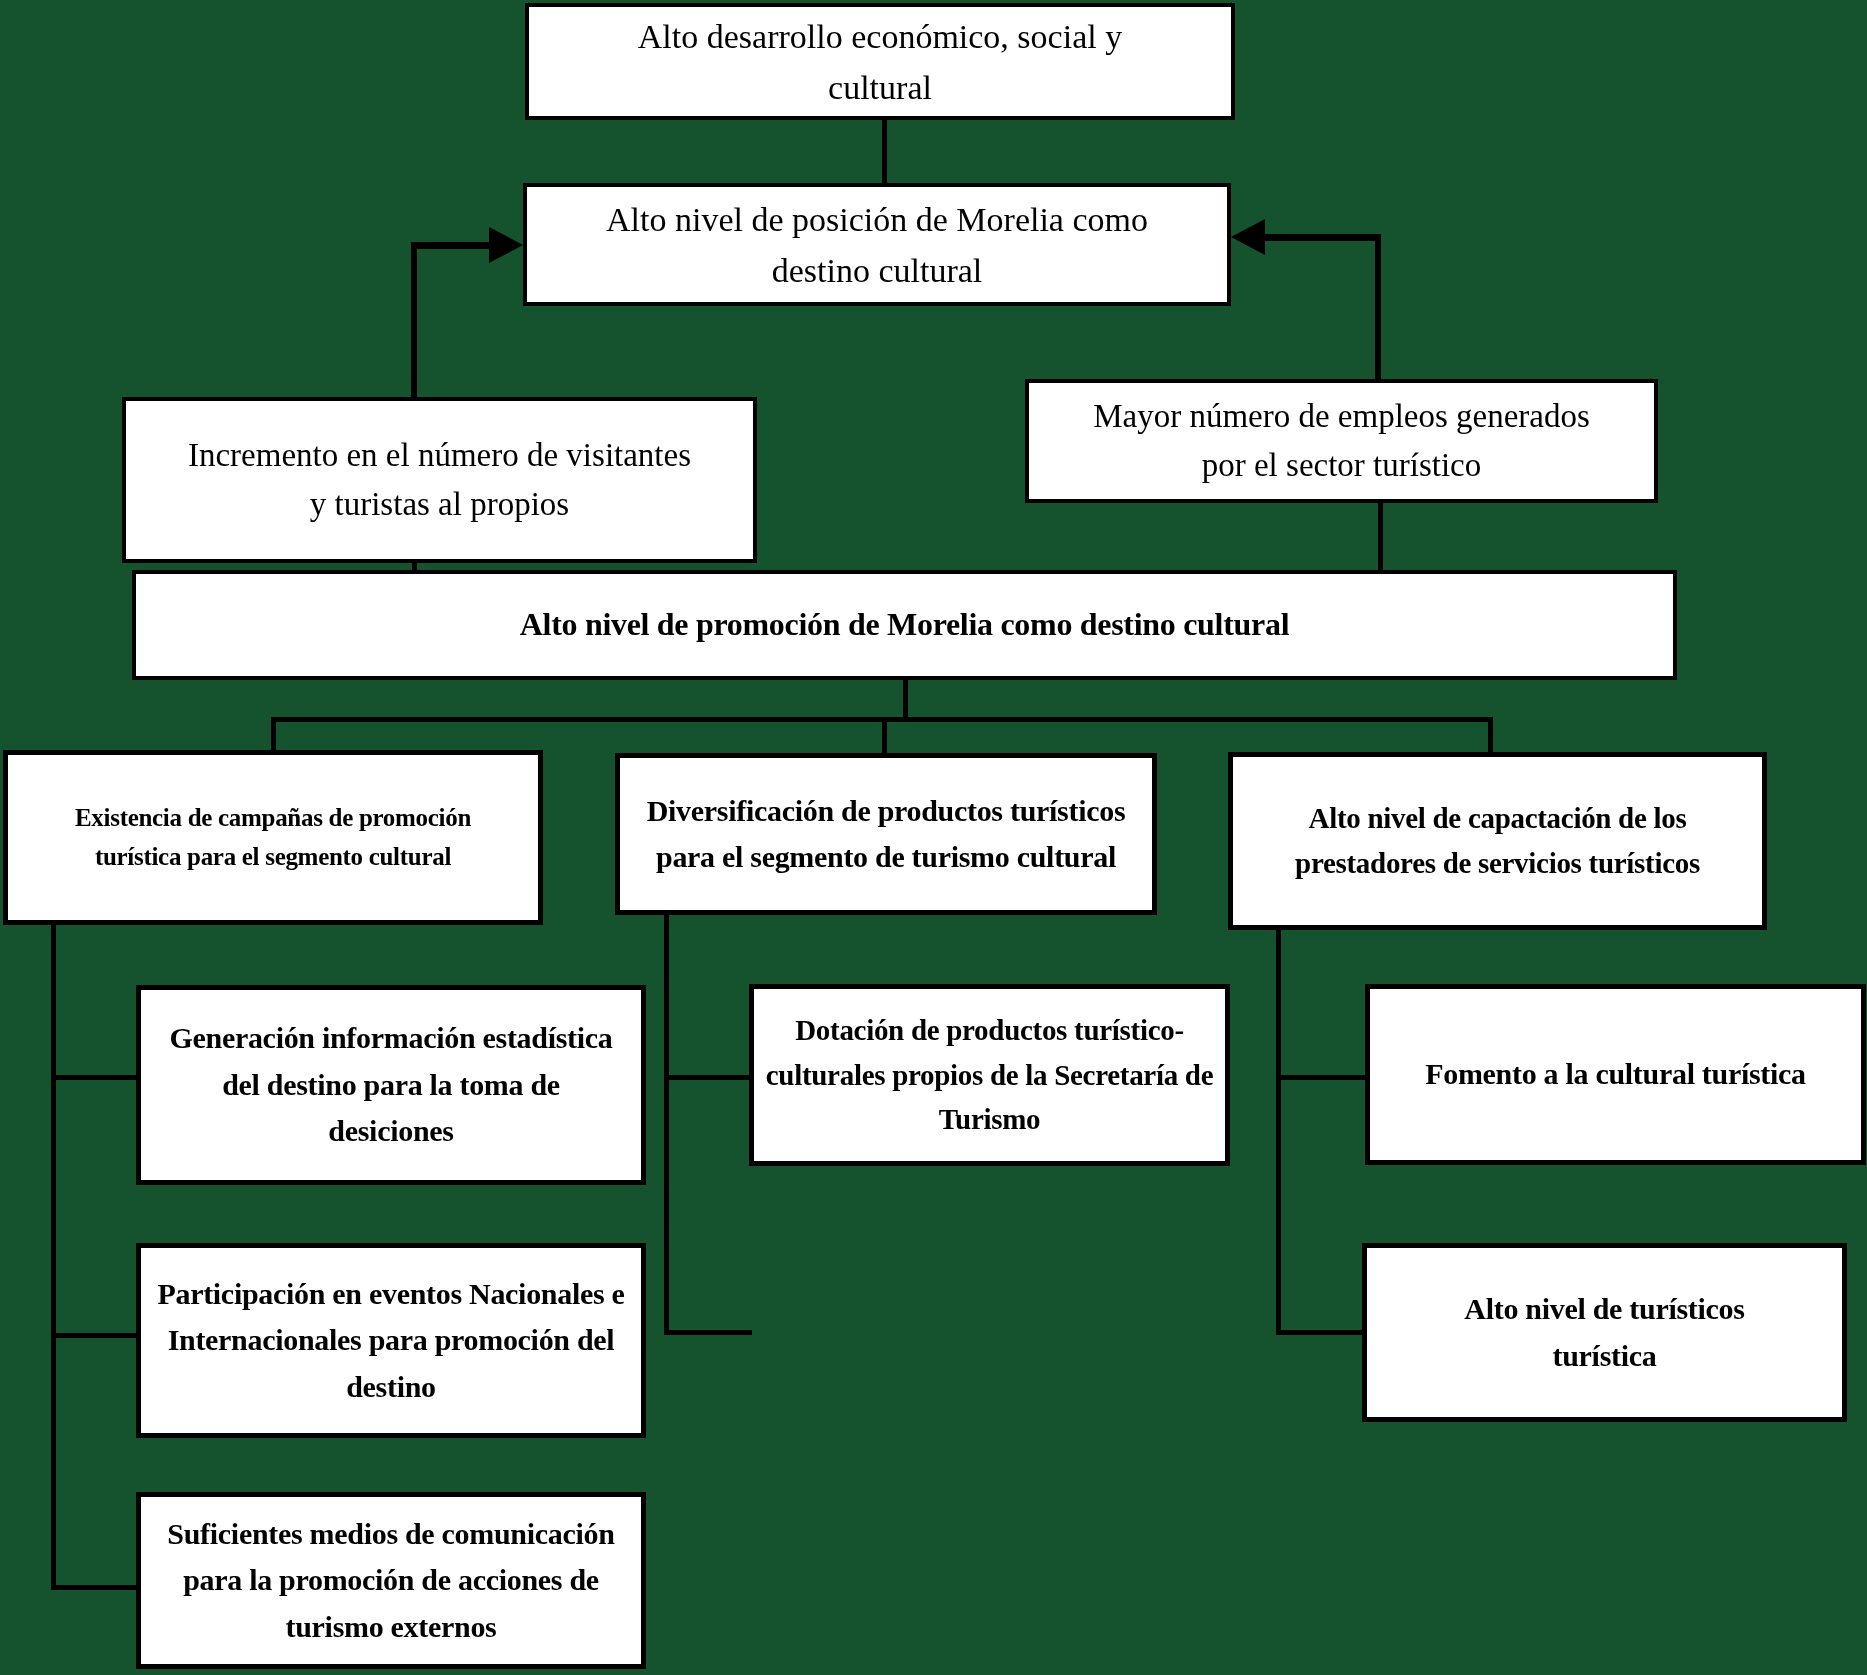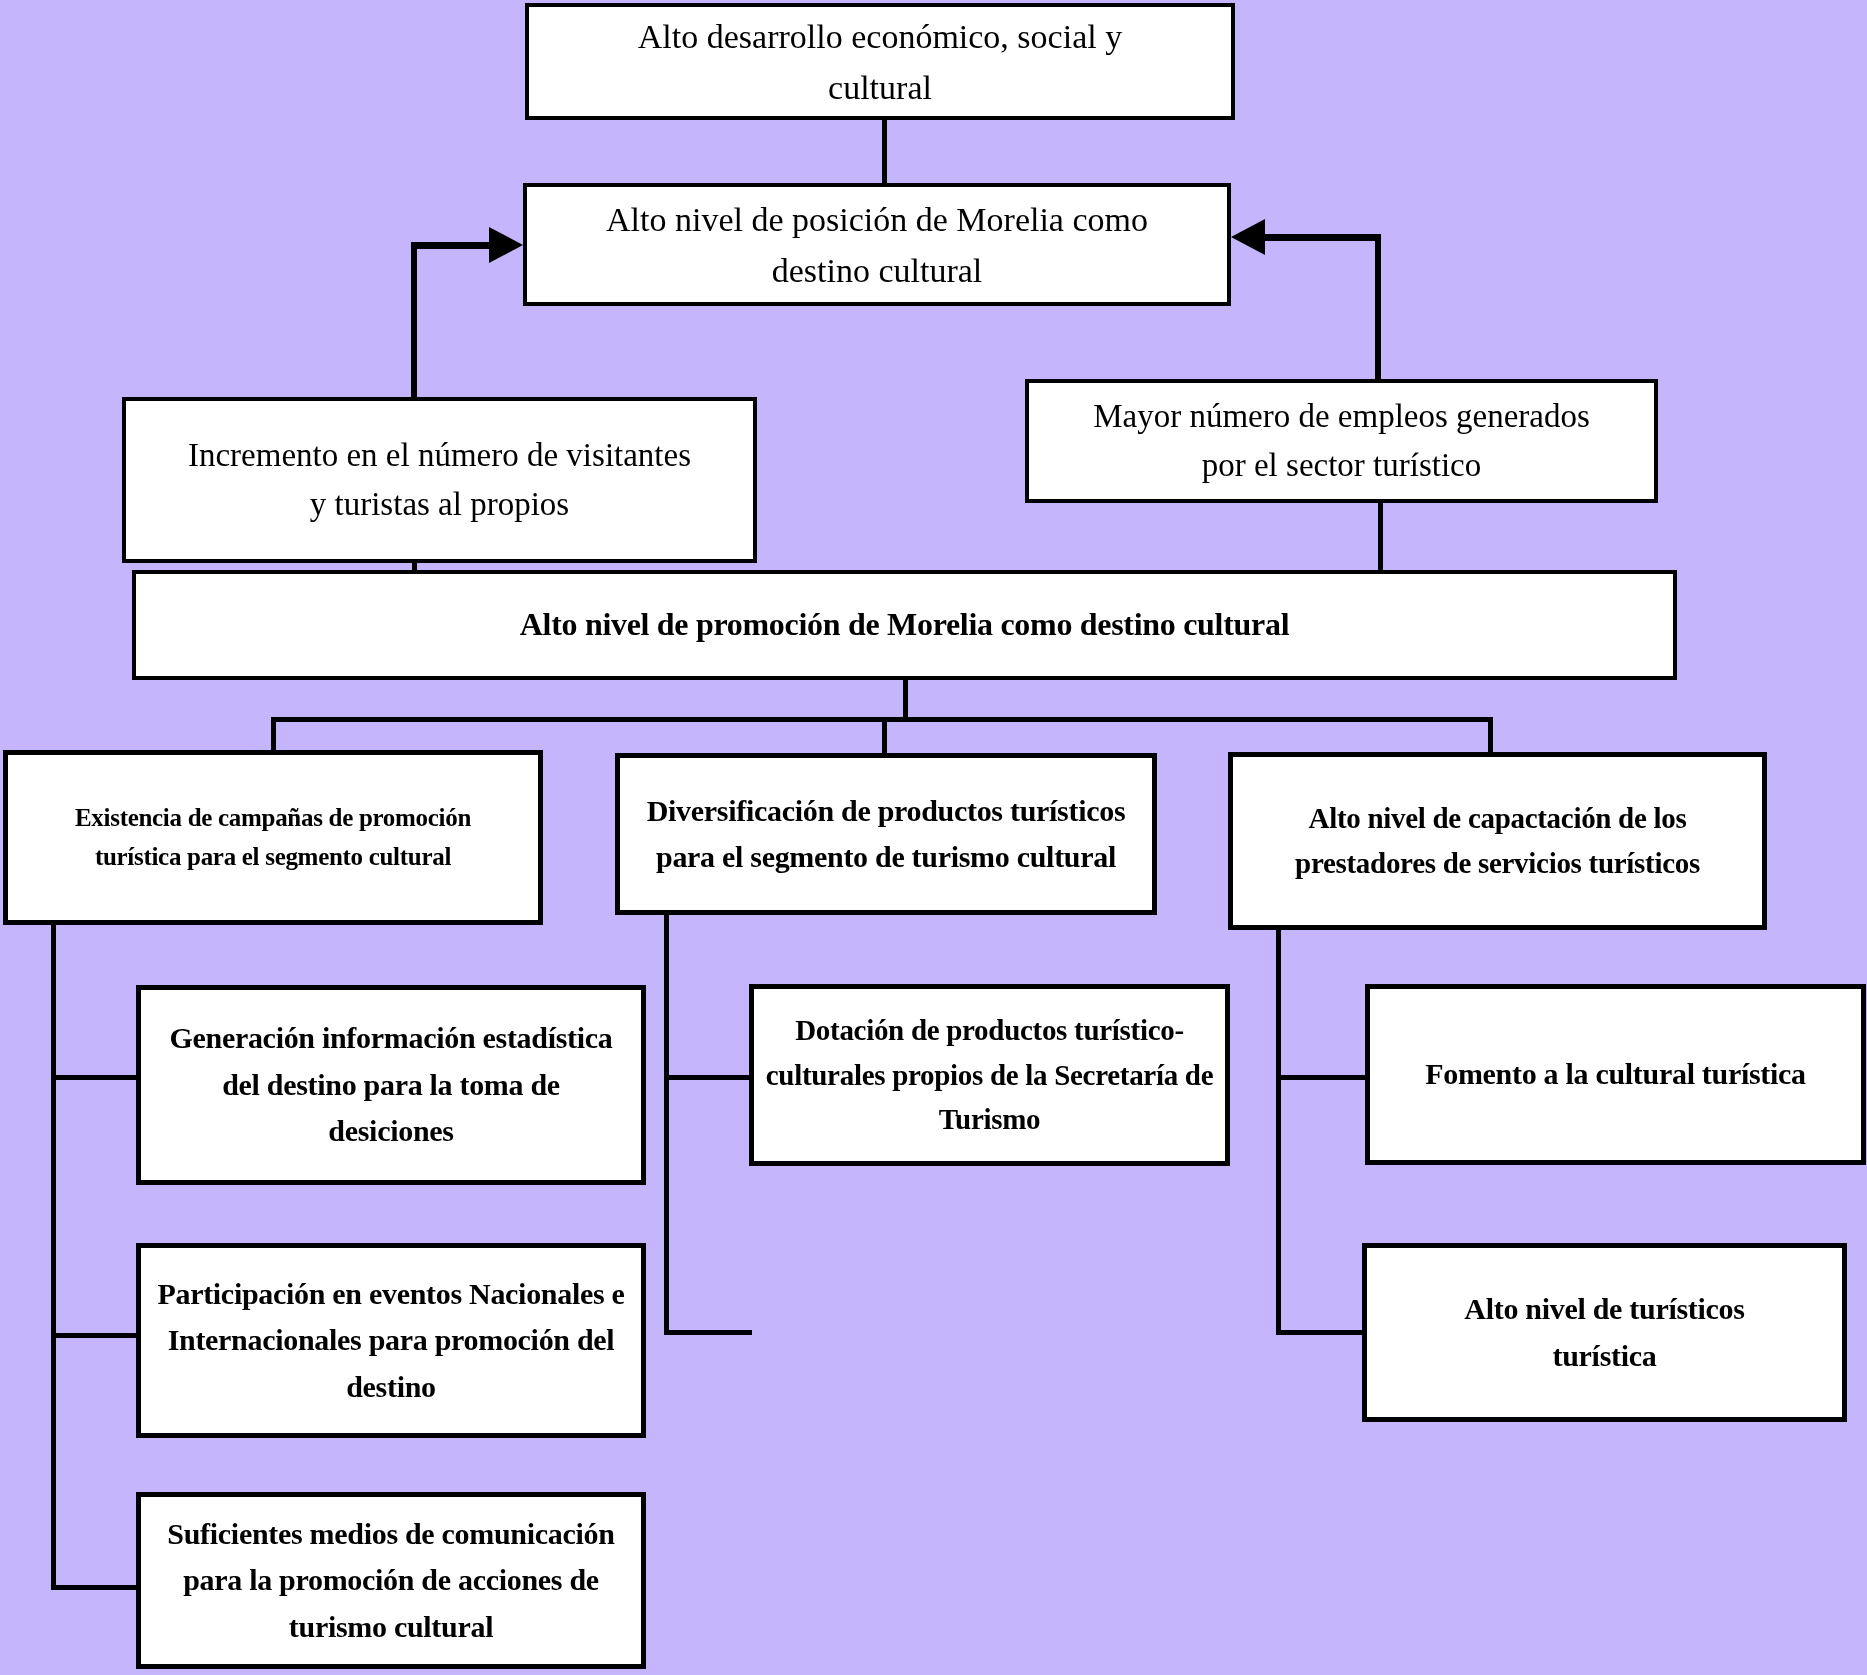"Alto desarrollo económico, social y" #canvas { background: #c4b5fd -> #14532d }
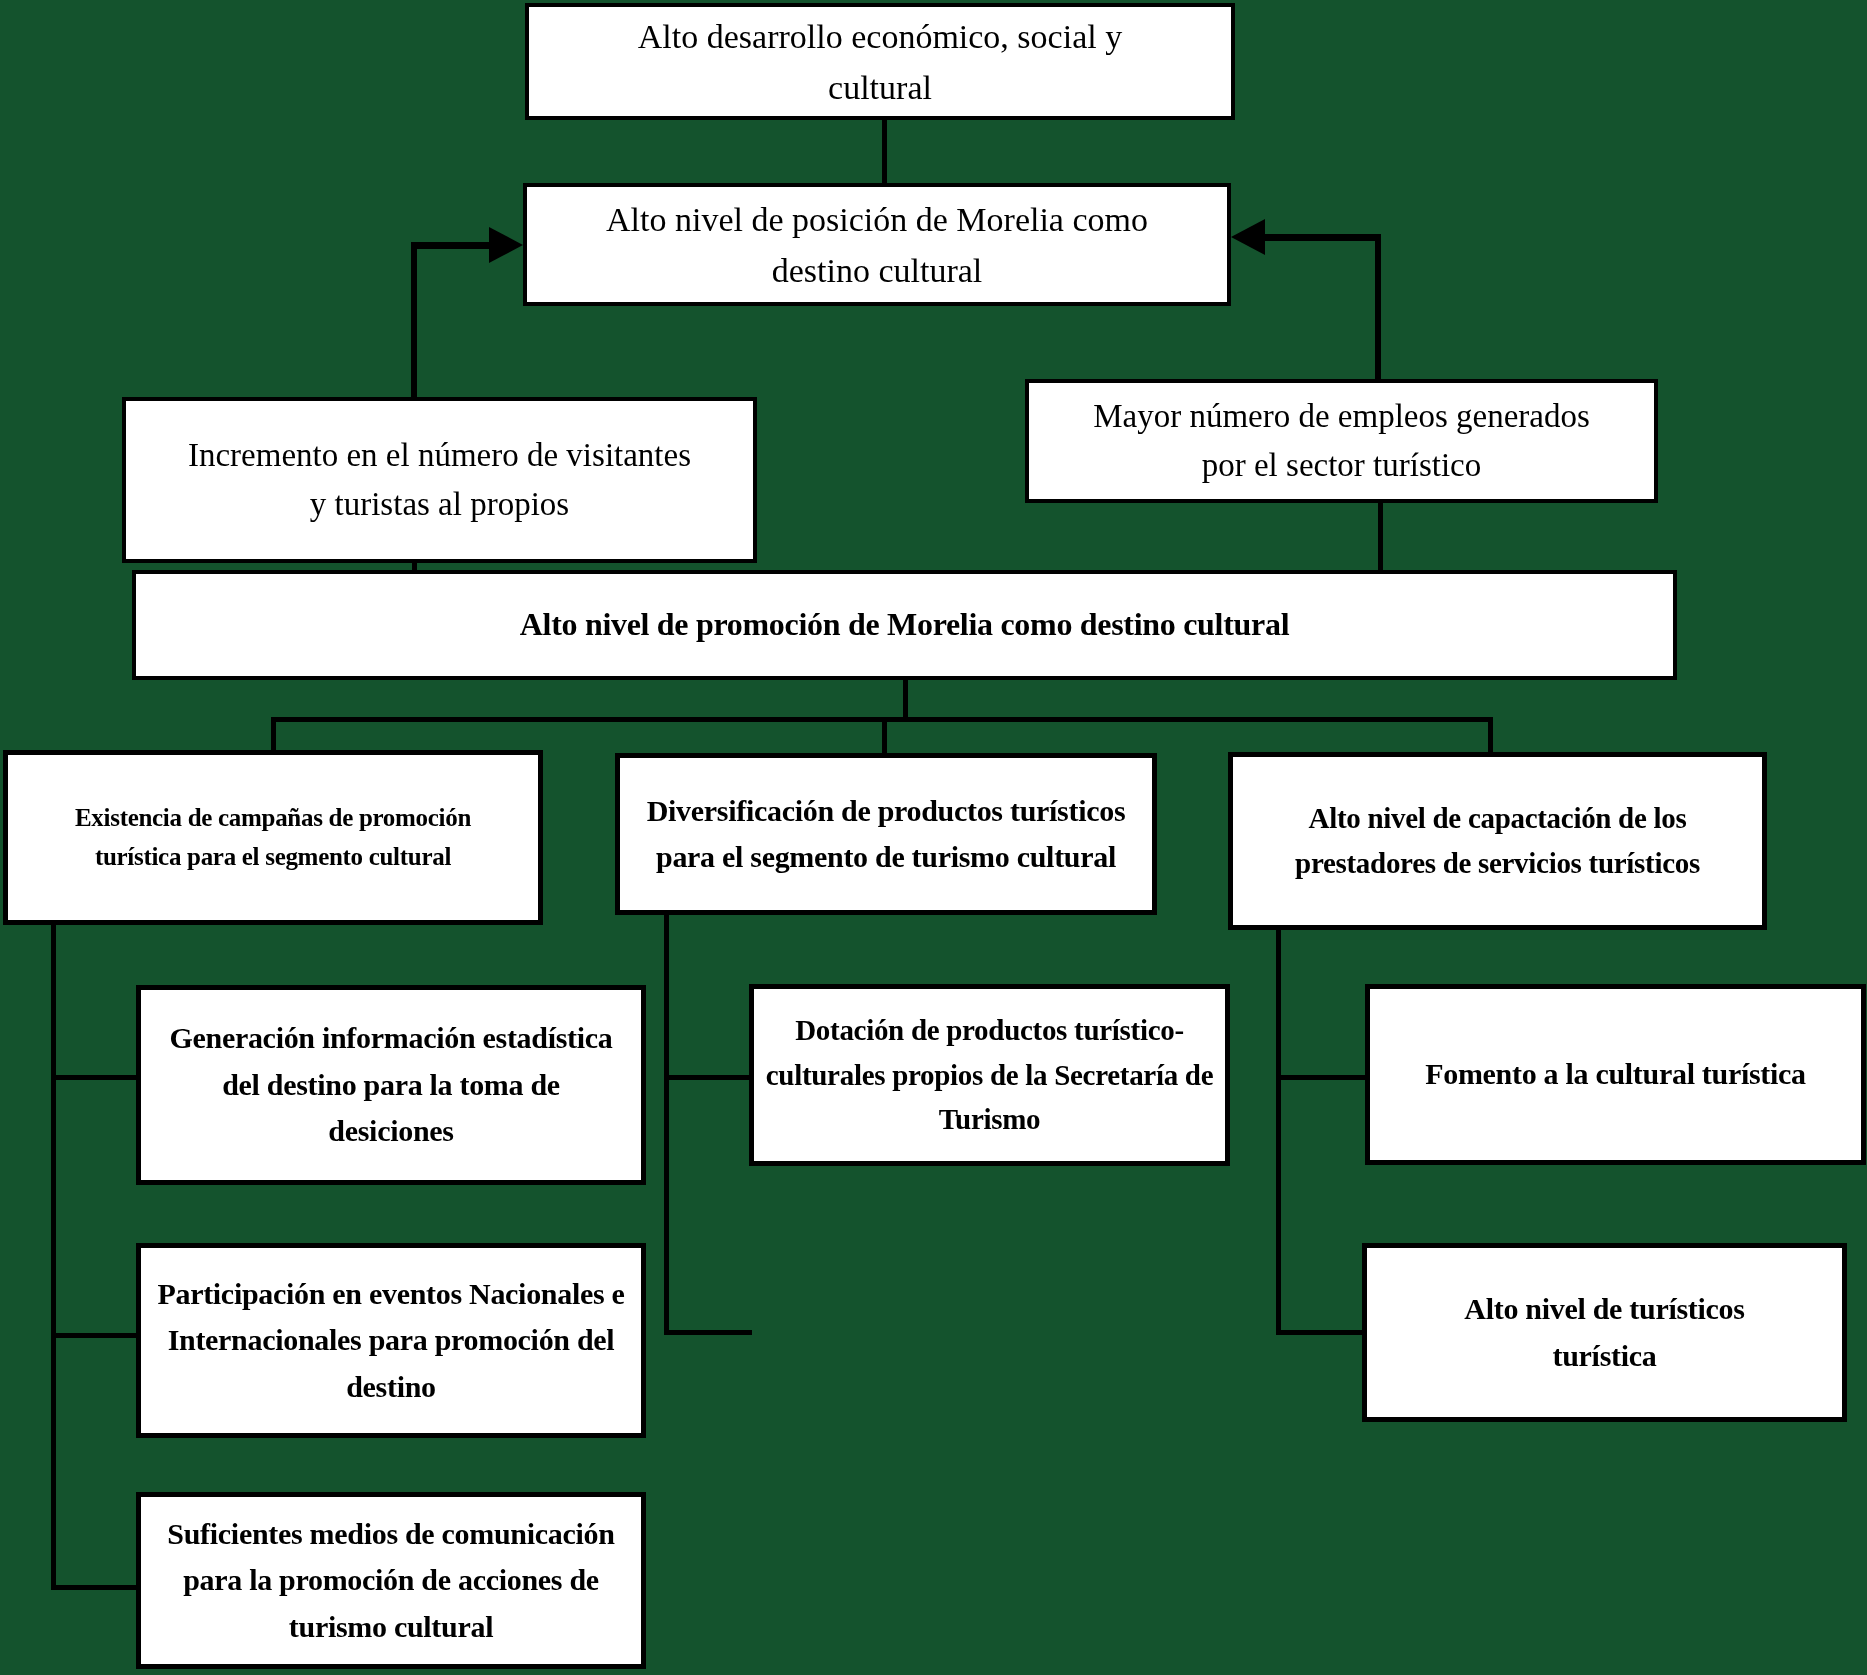"Suficientes medios de comunicación para" span { text: cultural -> externos }
